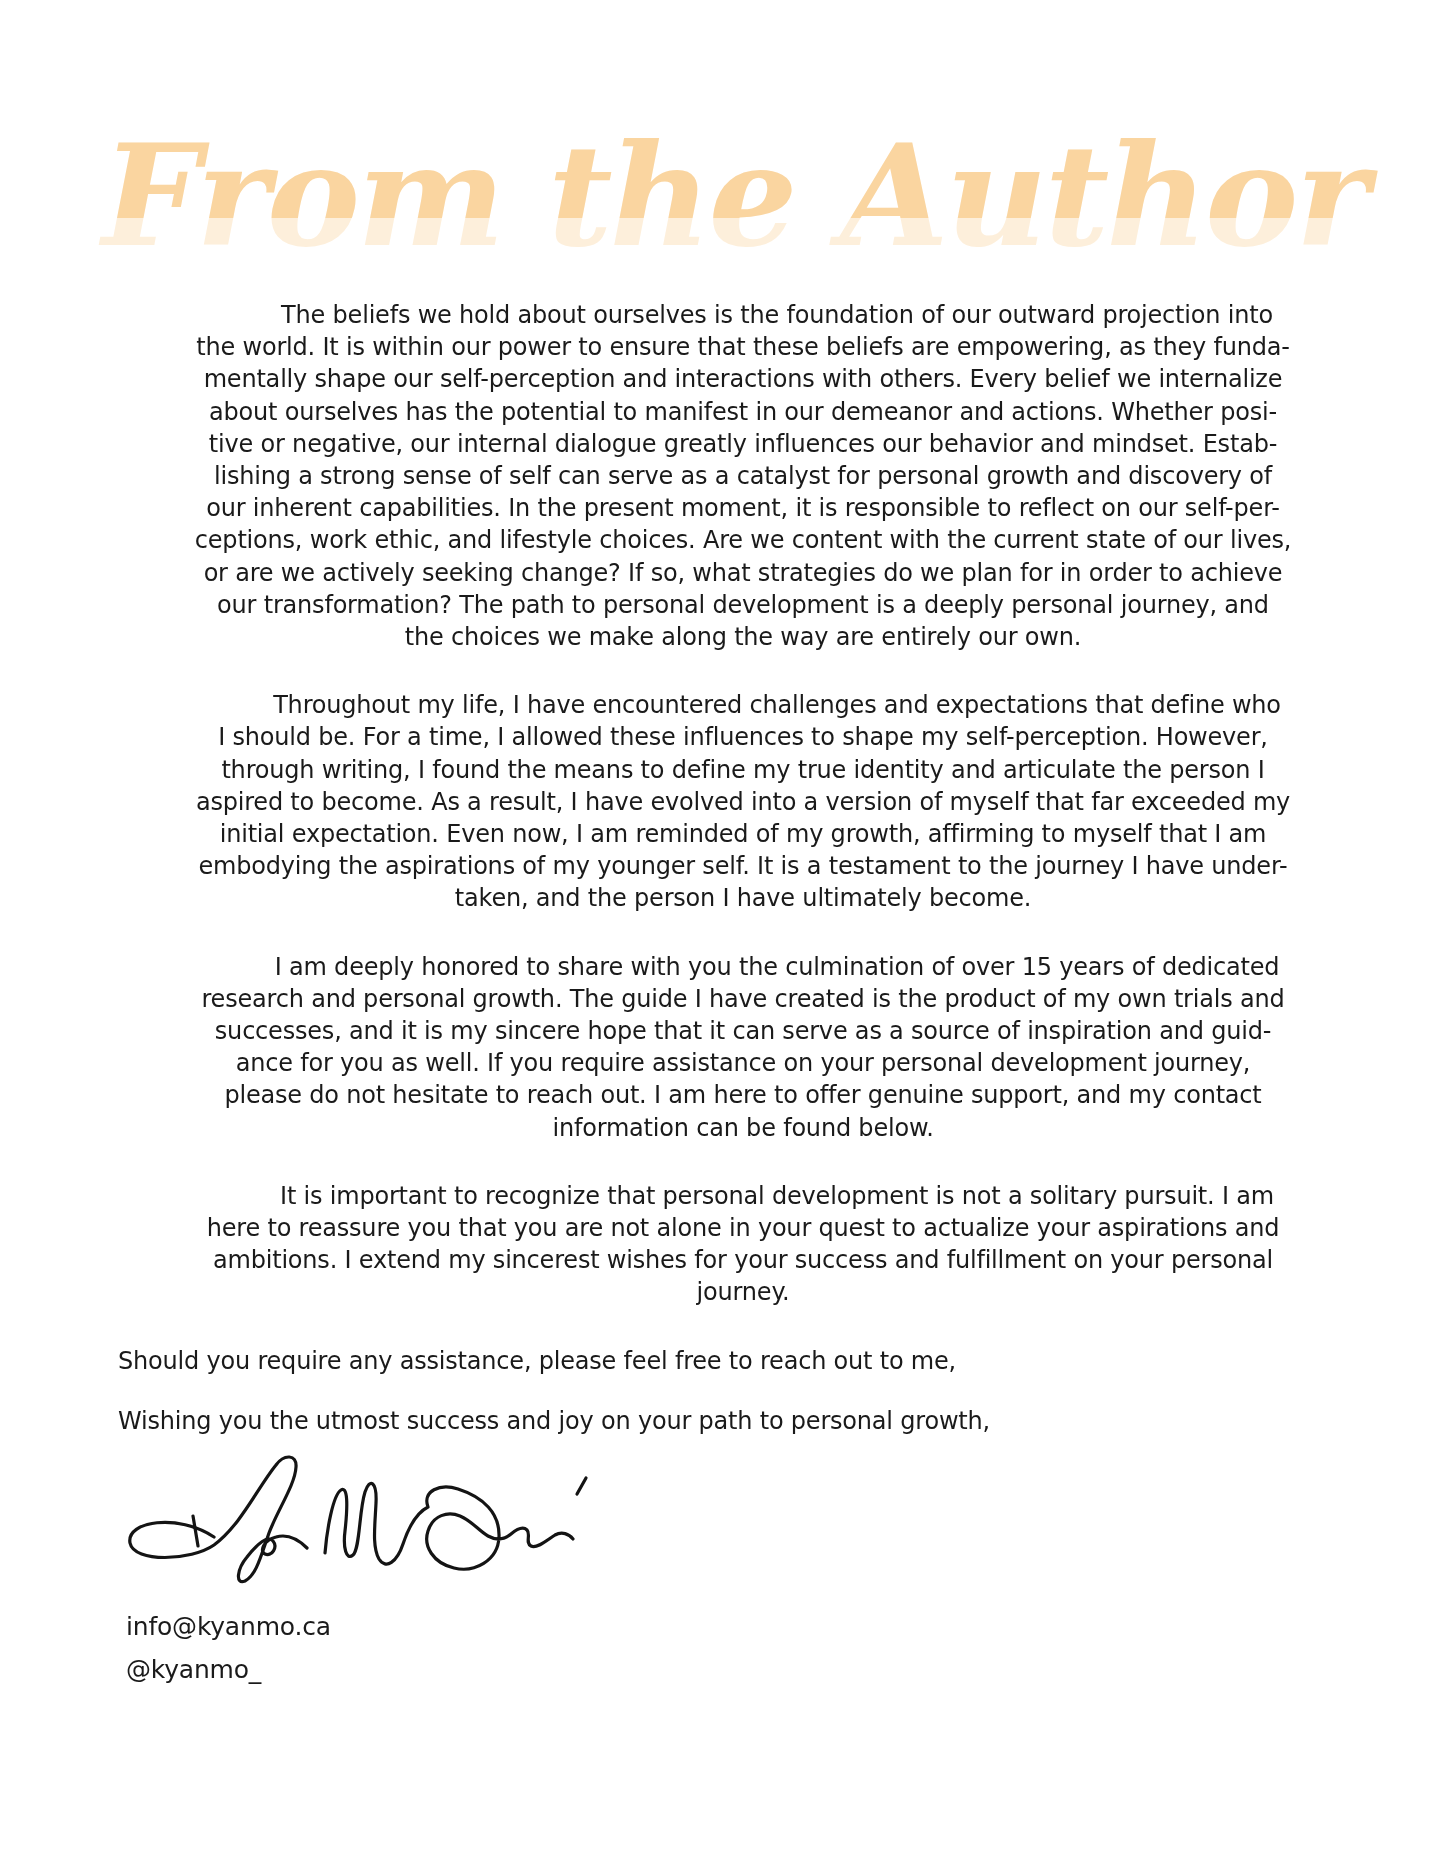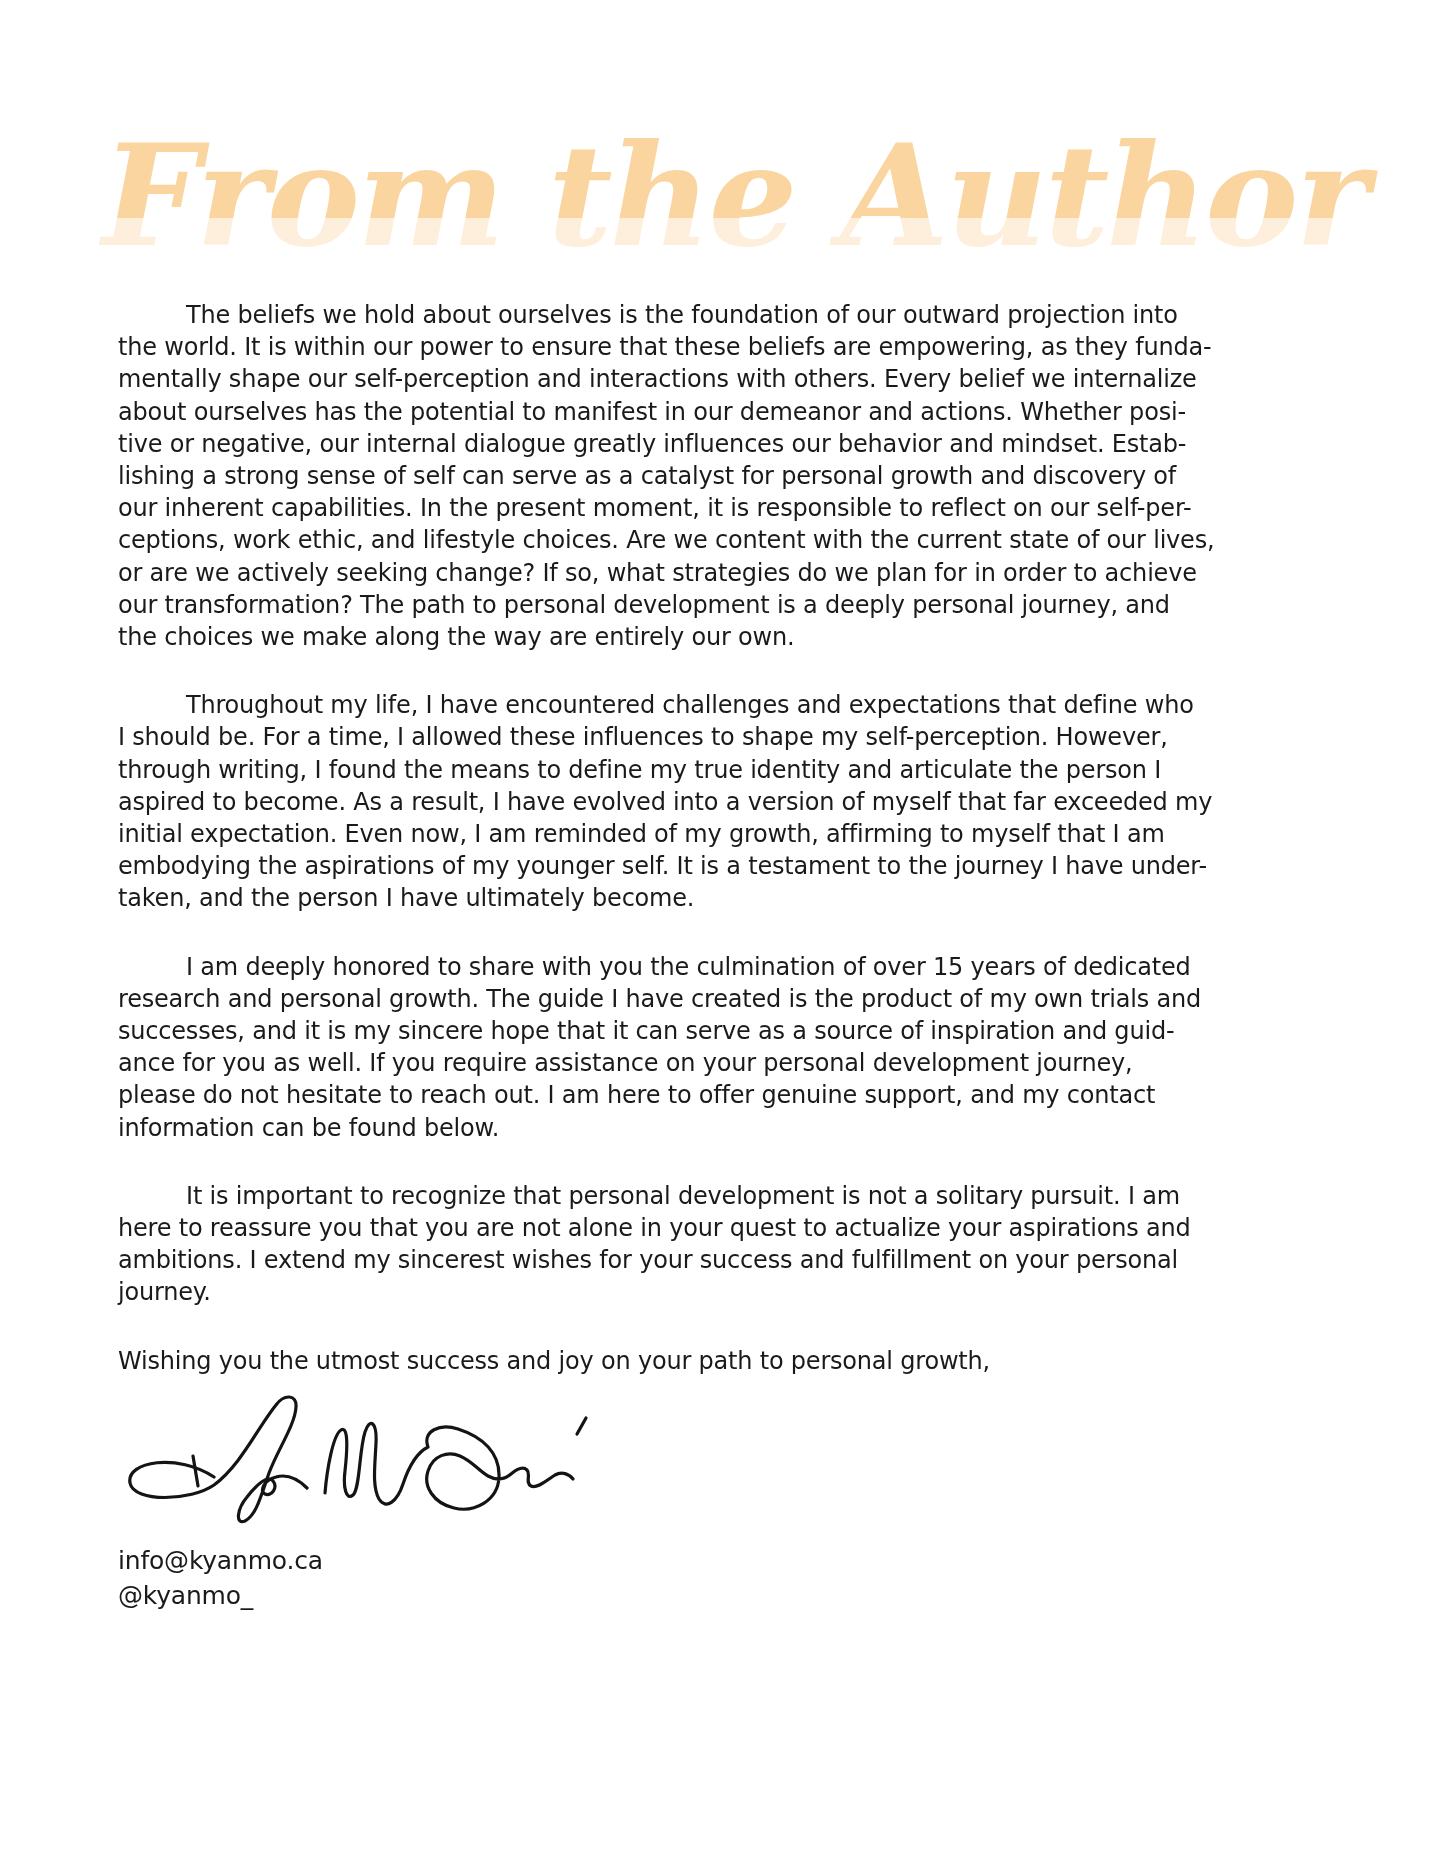"The beliefs we hold about" .para.indented { text-align: none -> center }
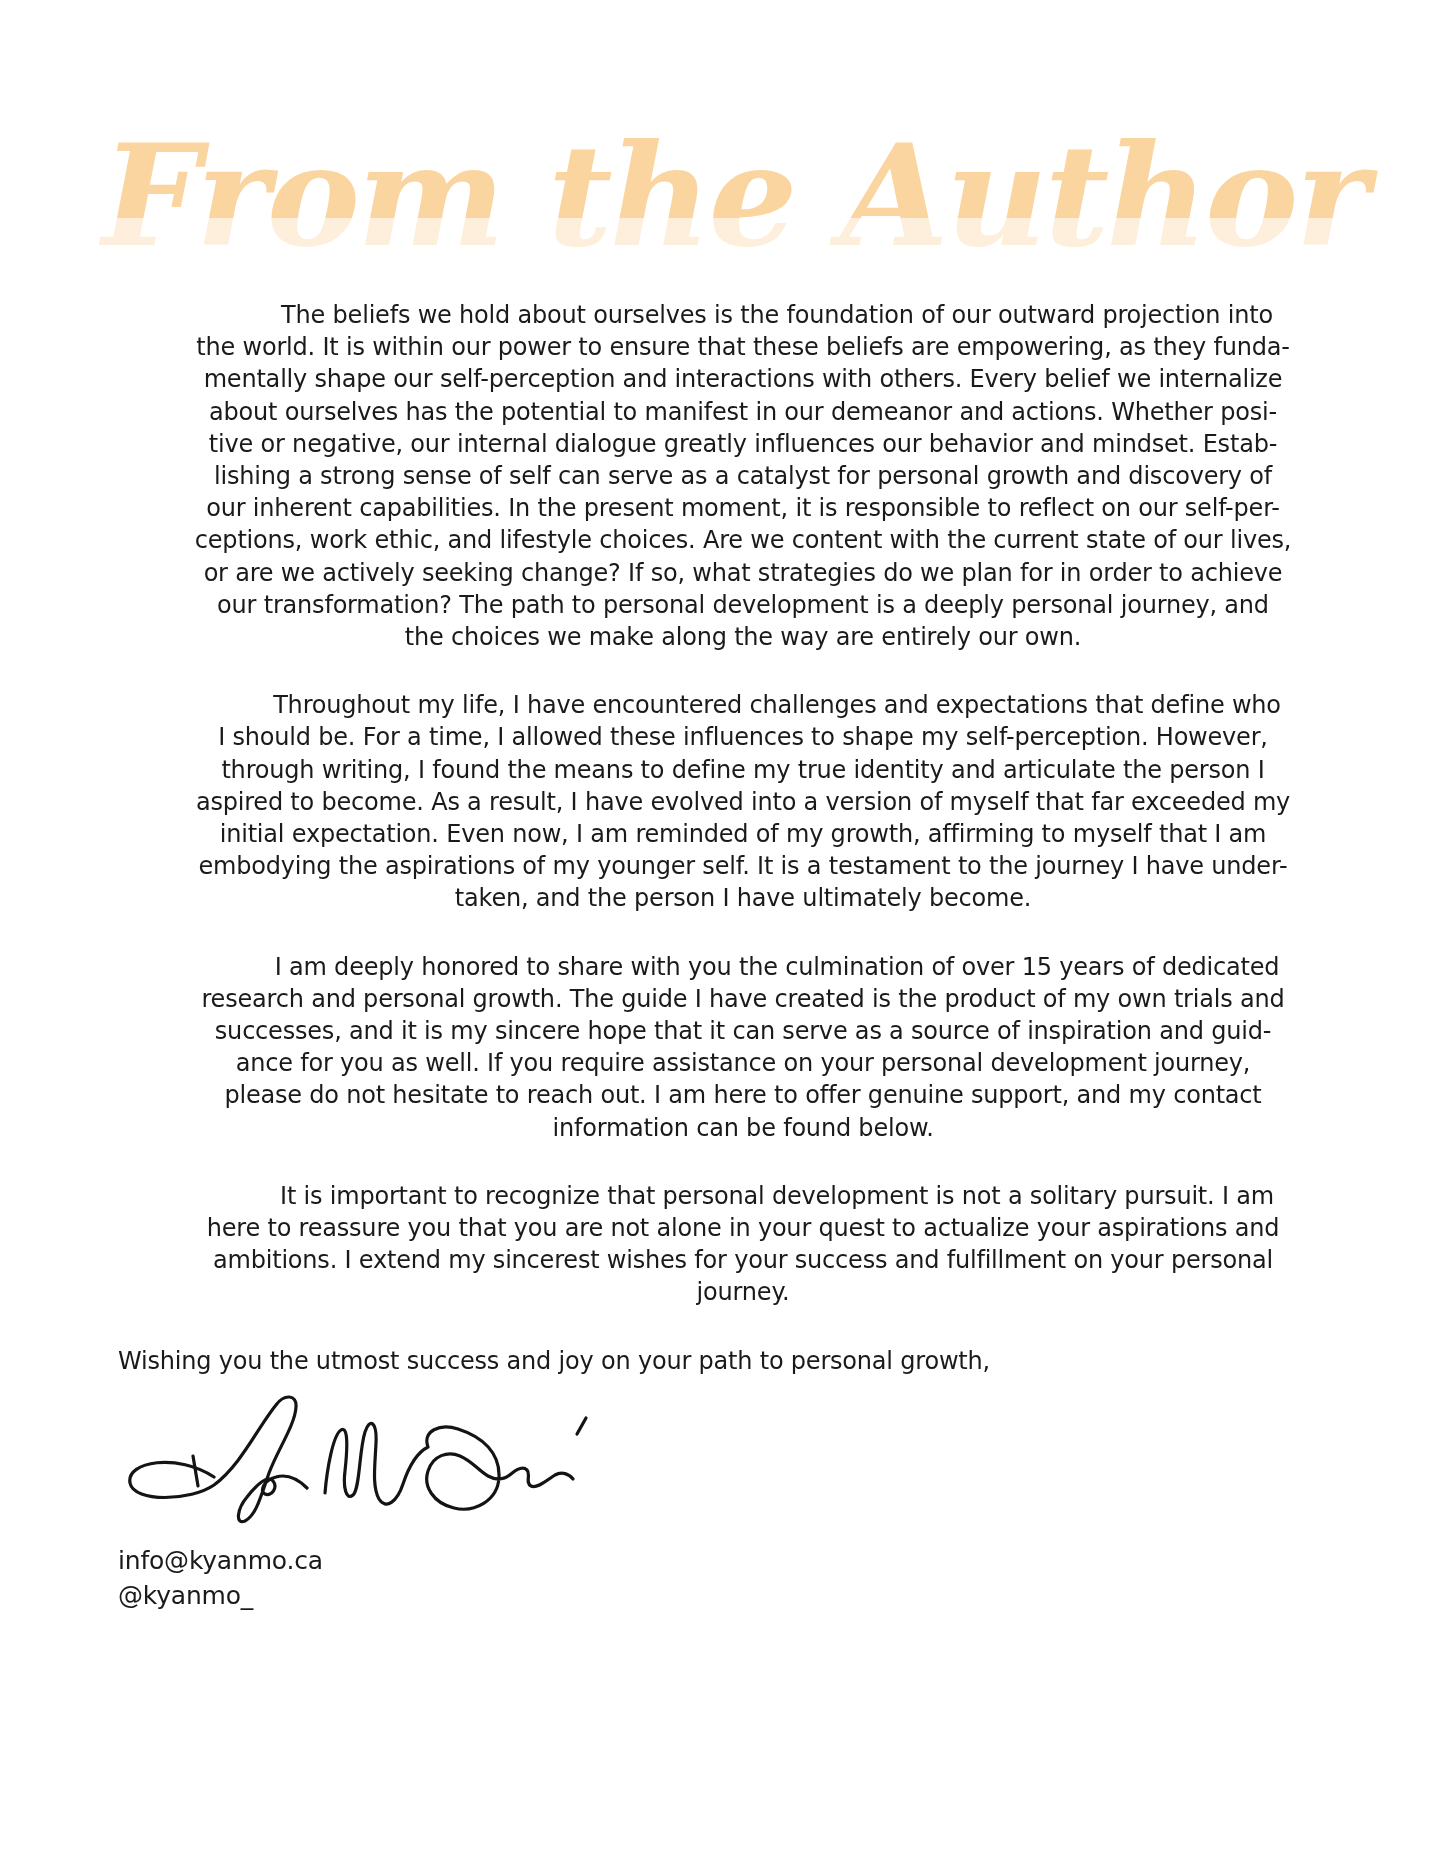"Should you require any assistance," p.closing { html: none -> <p>Should you require any assistance, please feel free to reach out to me,</p> }
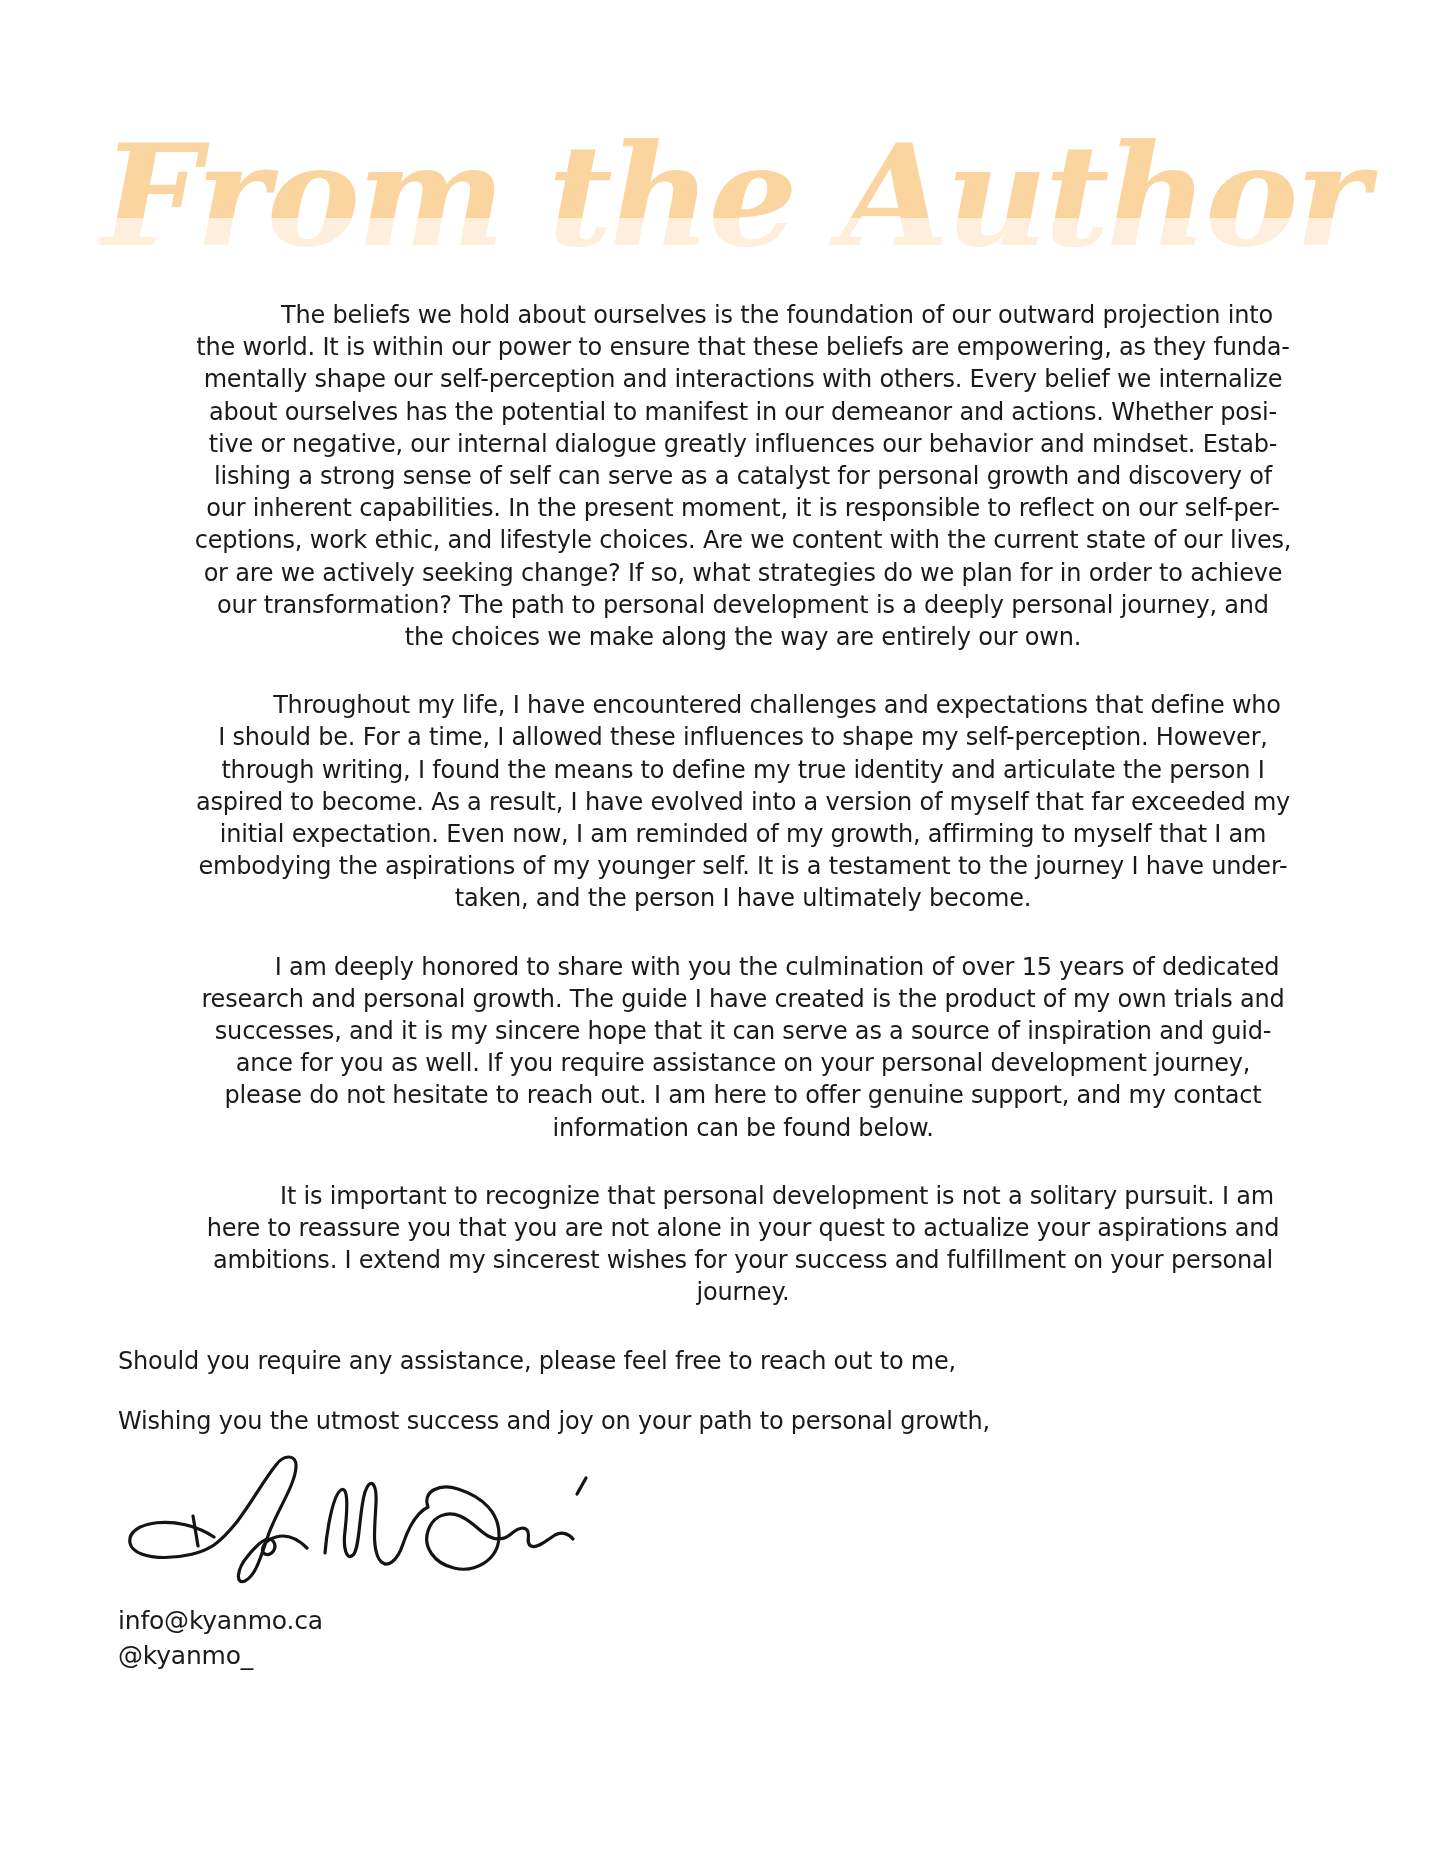"info@kyanmo.ca" .contact p { margin: 0 -> 8px }
